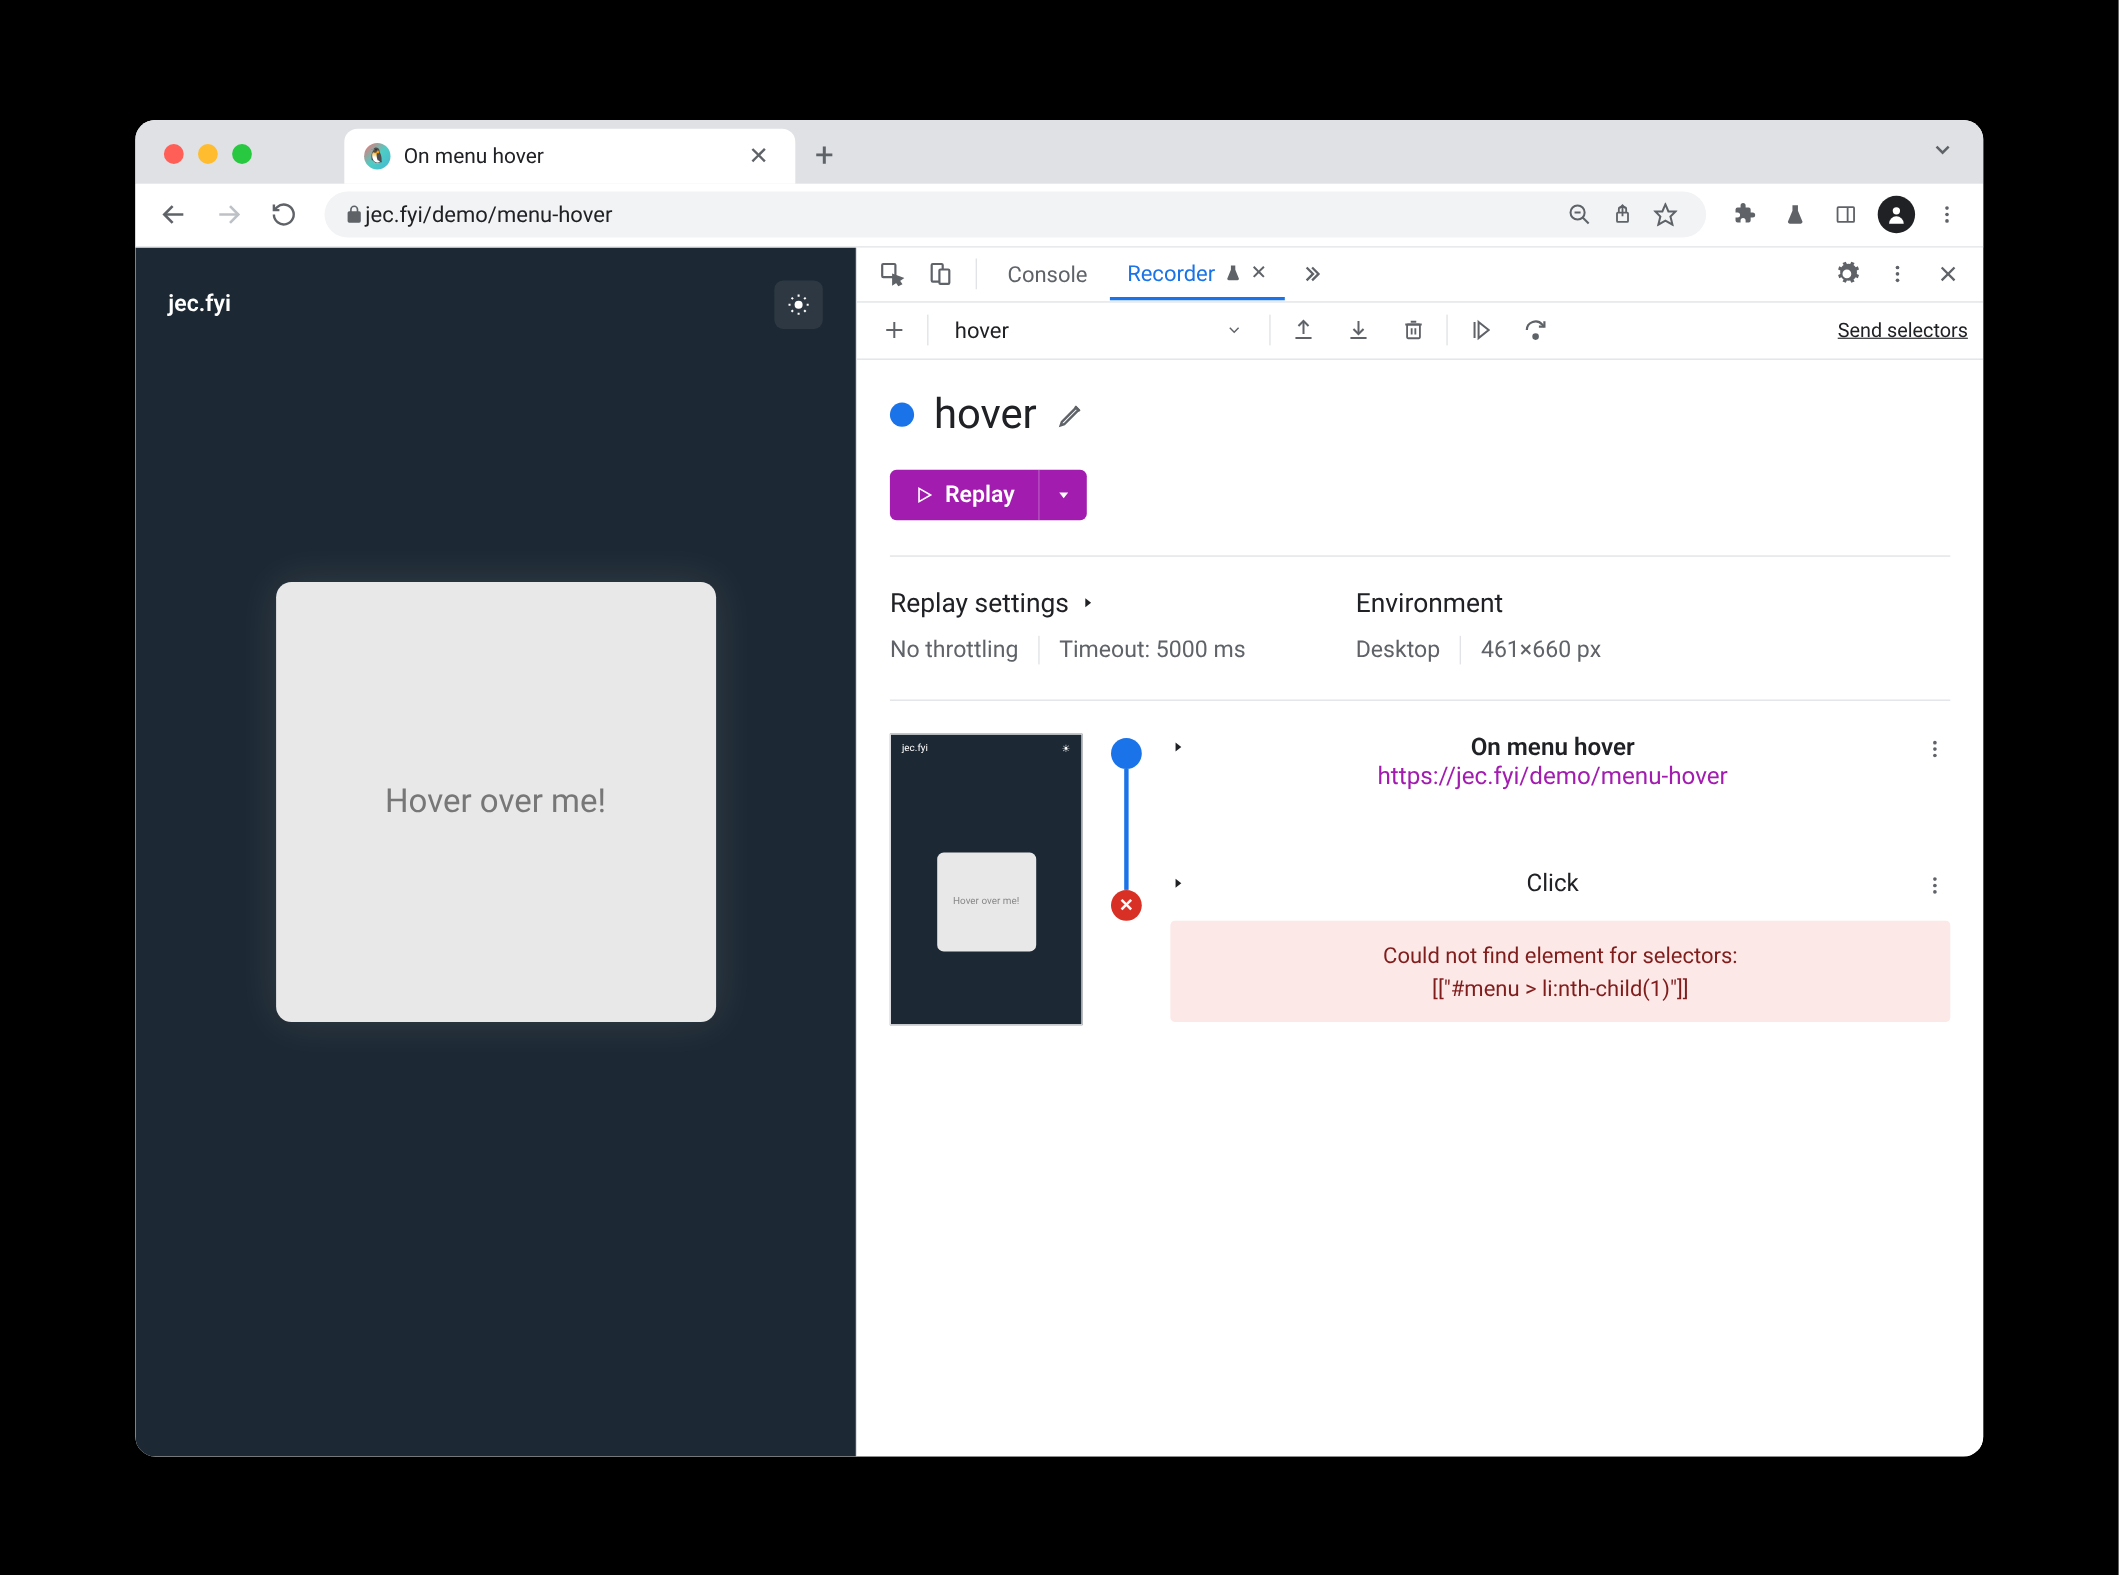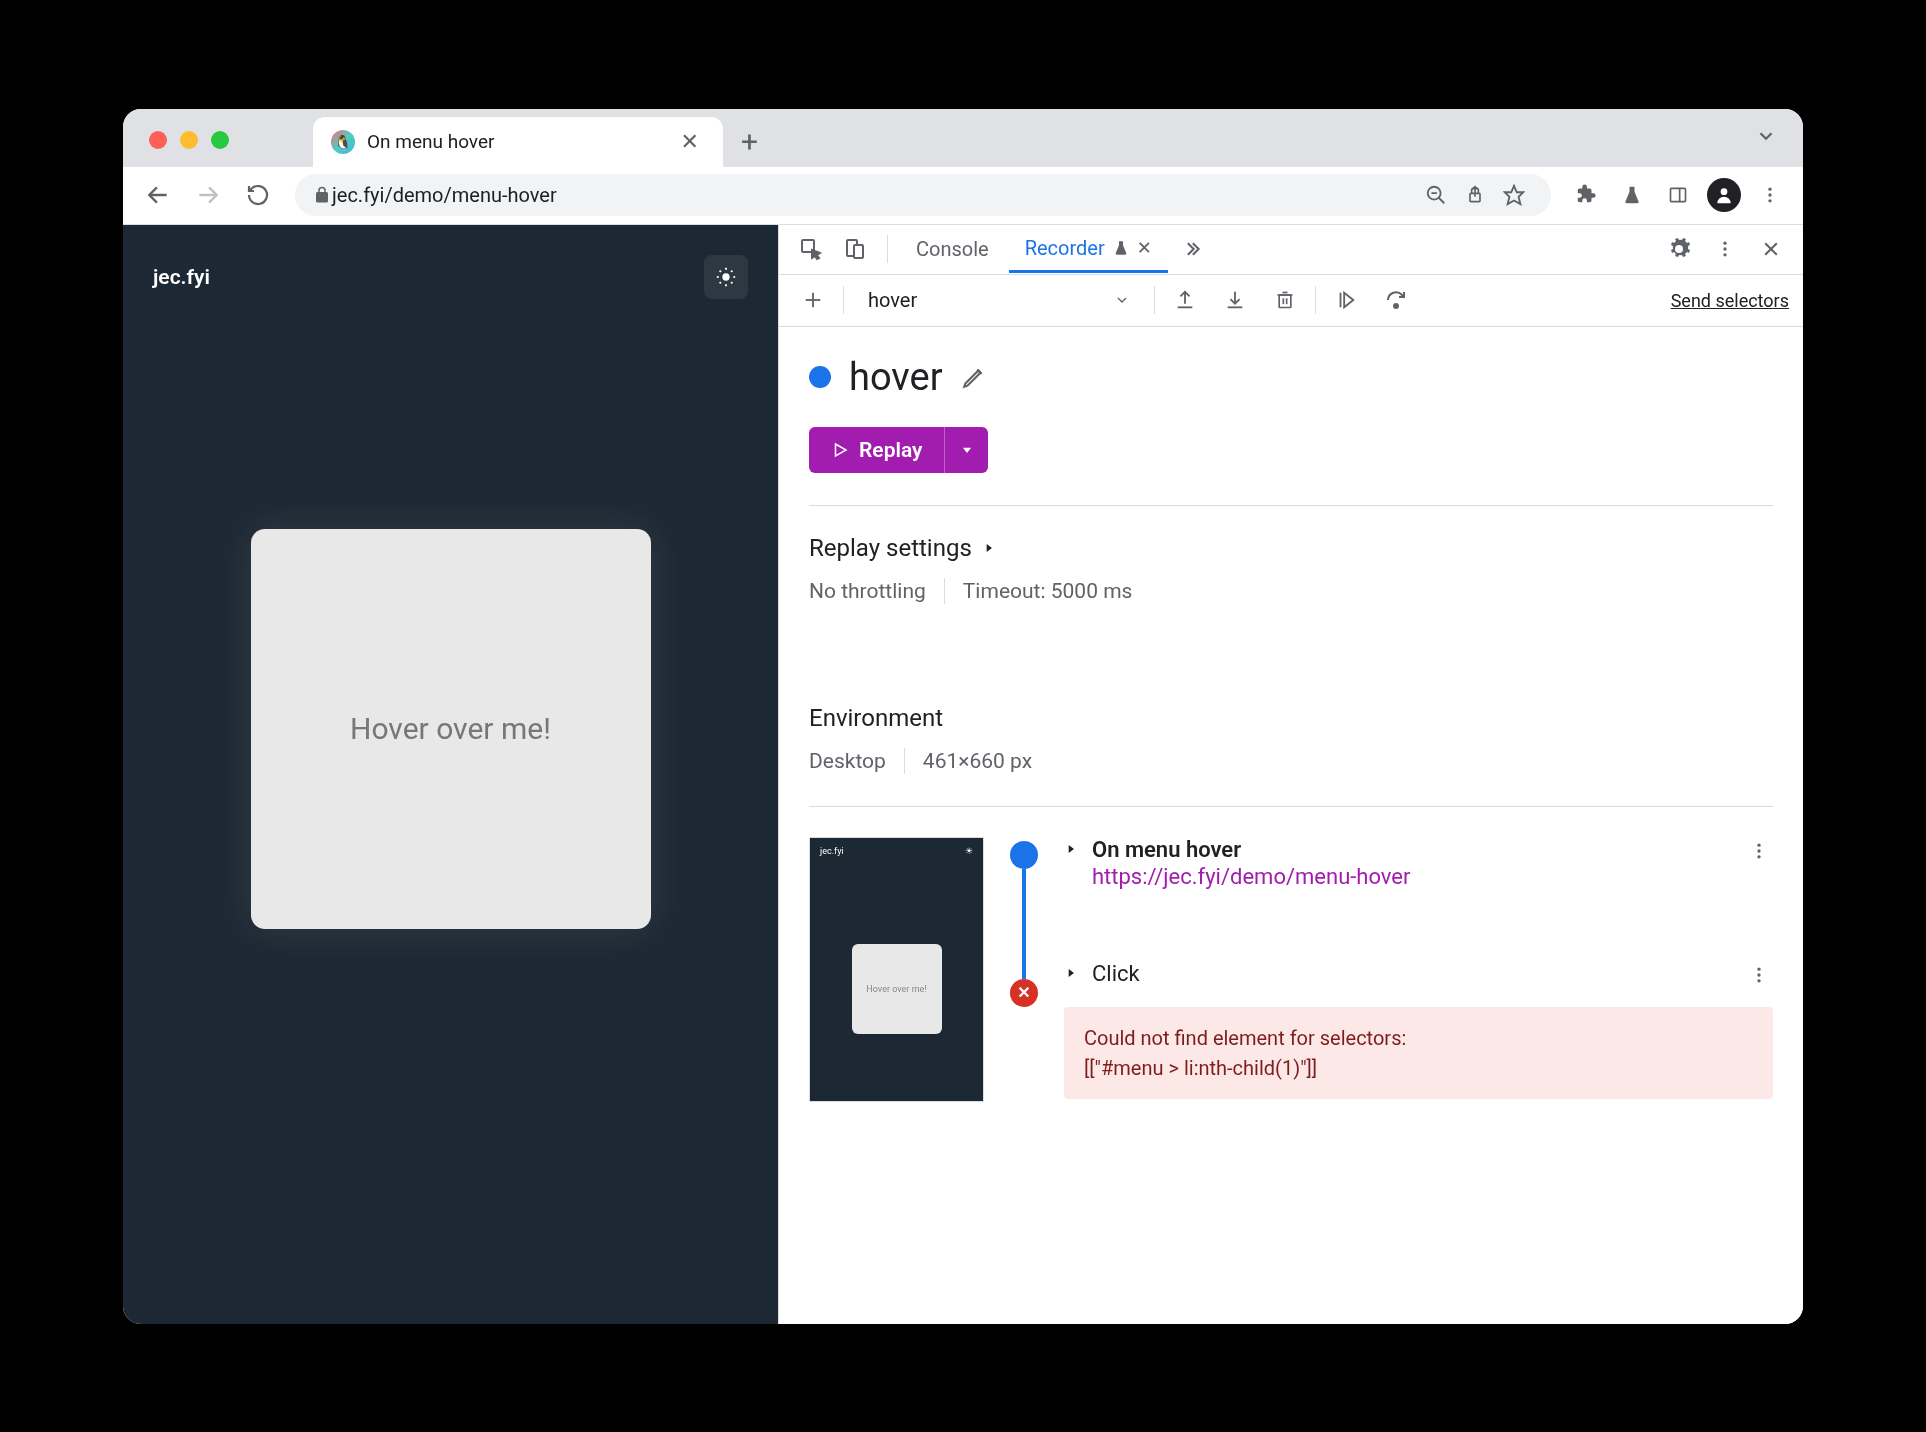"Console" .devtools { text-align: none -> center }
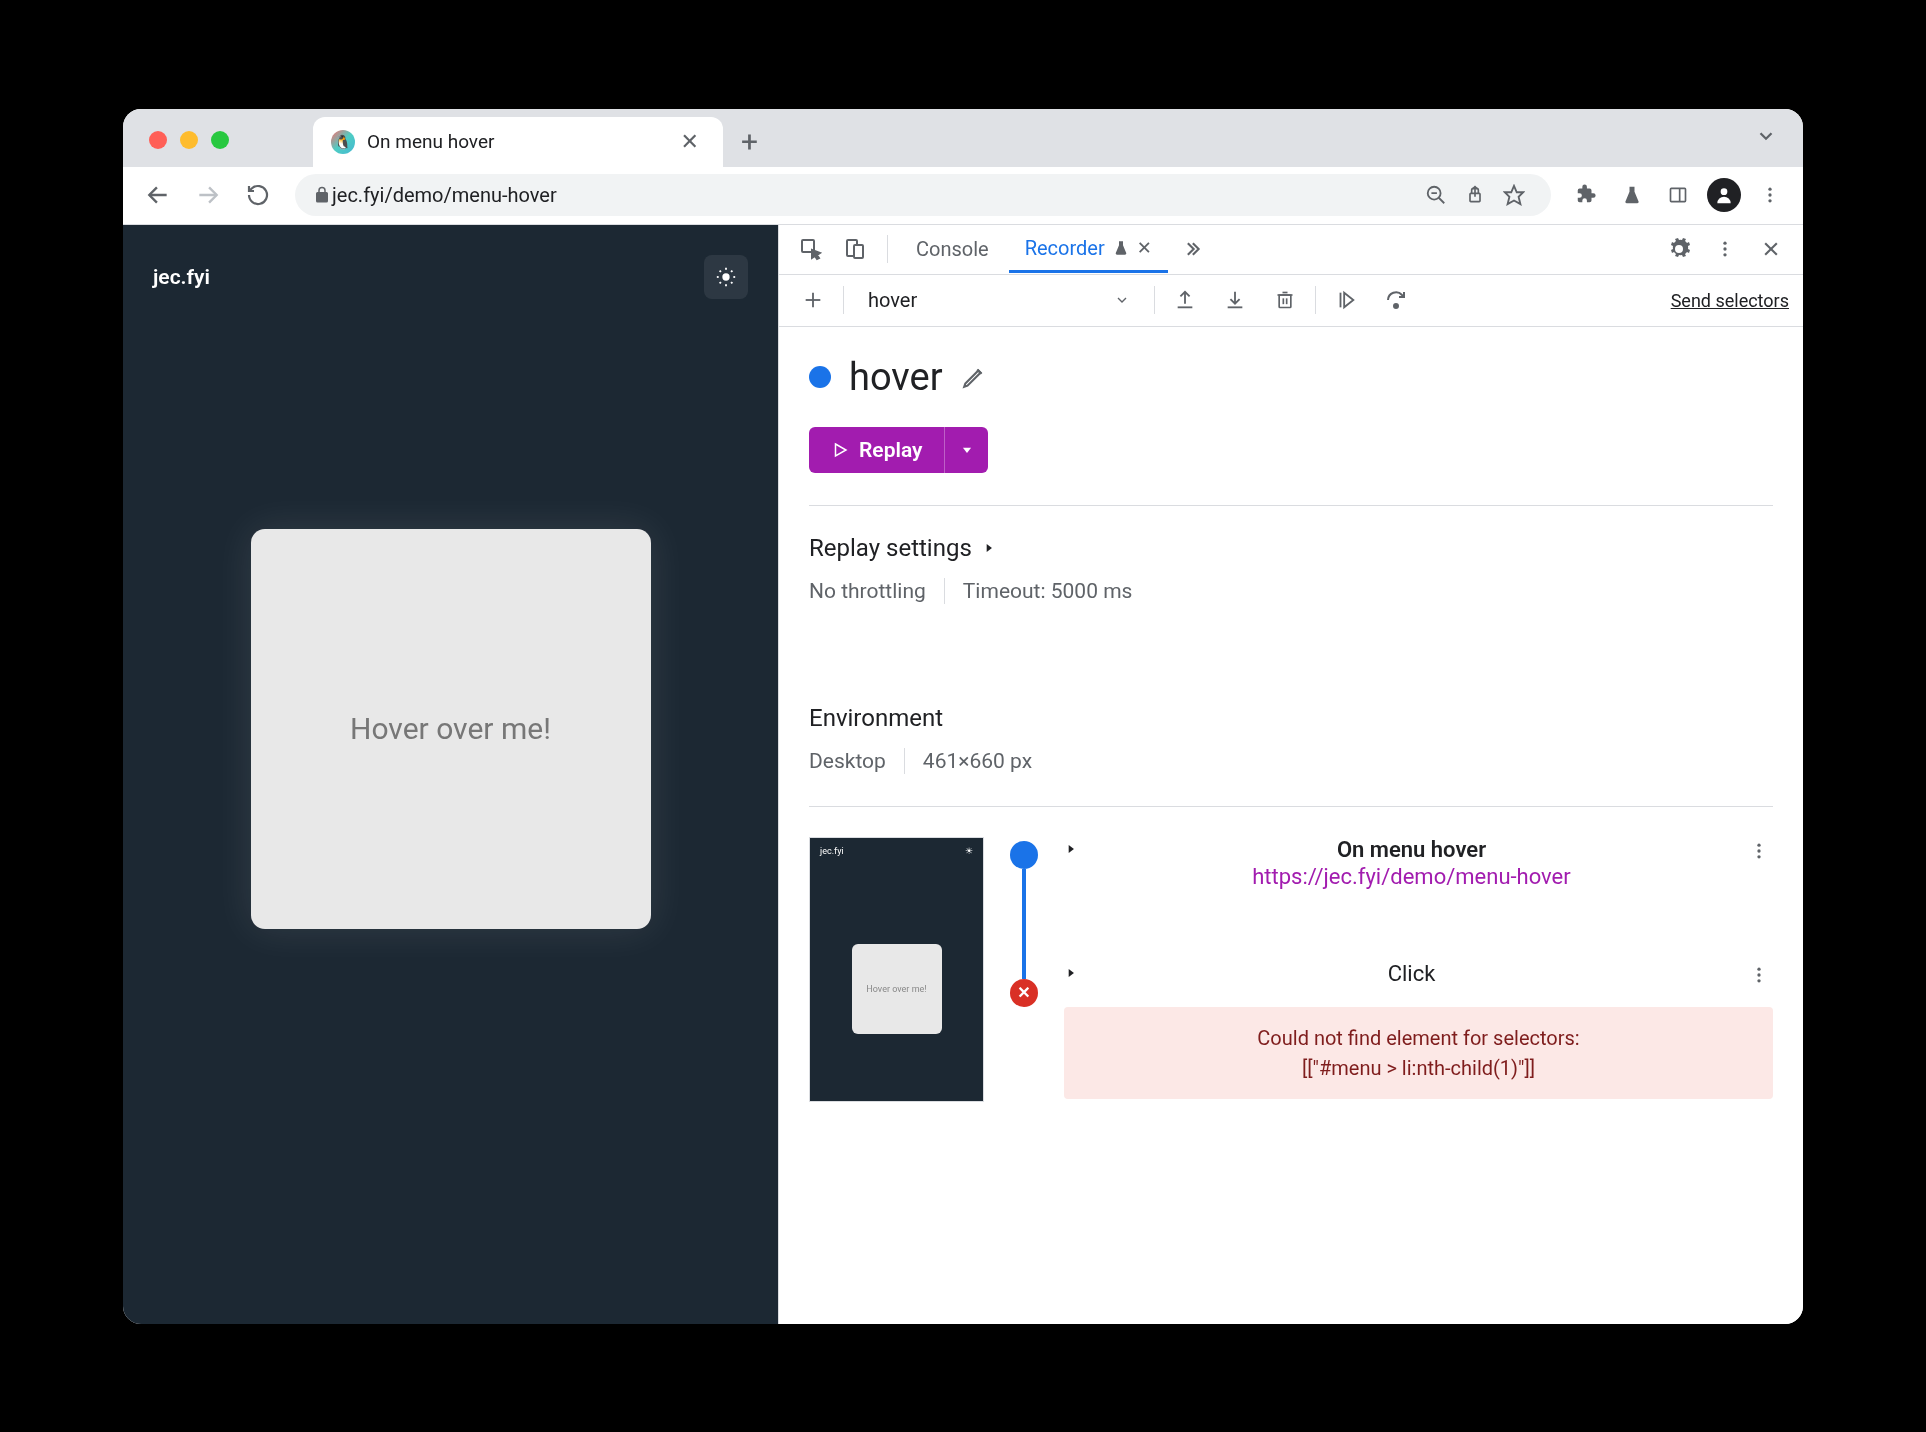"Replay settings" .settings-section { flex-direction: column -> none }
